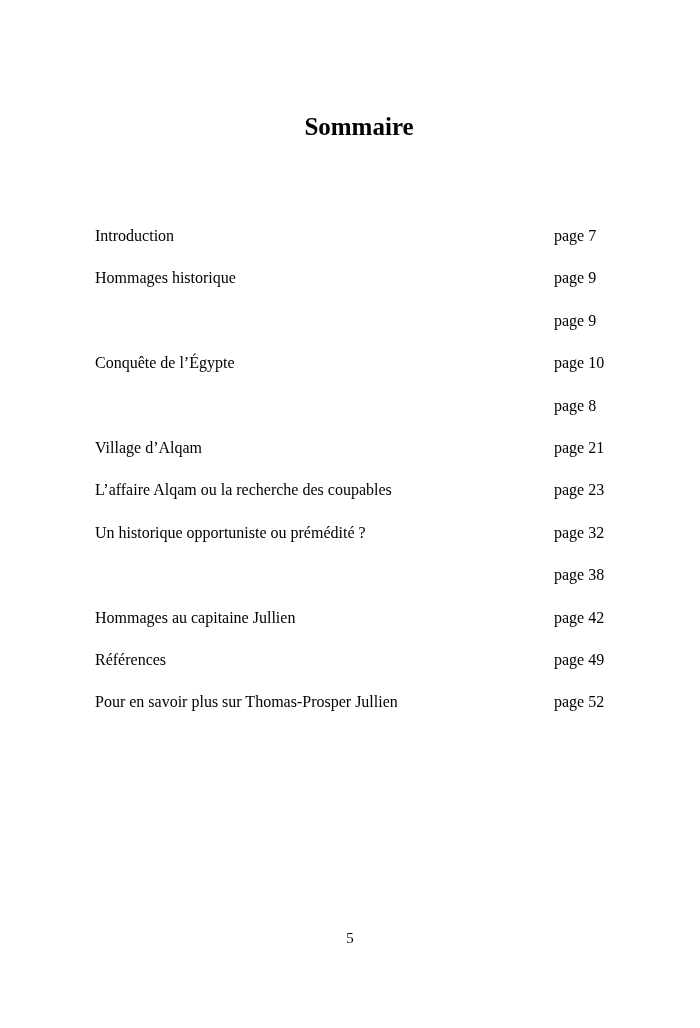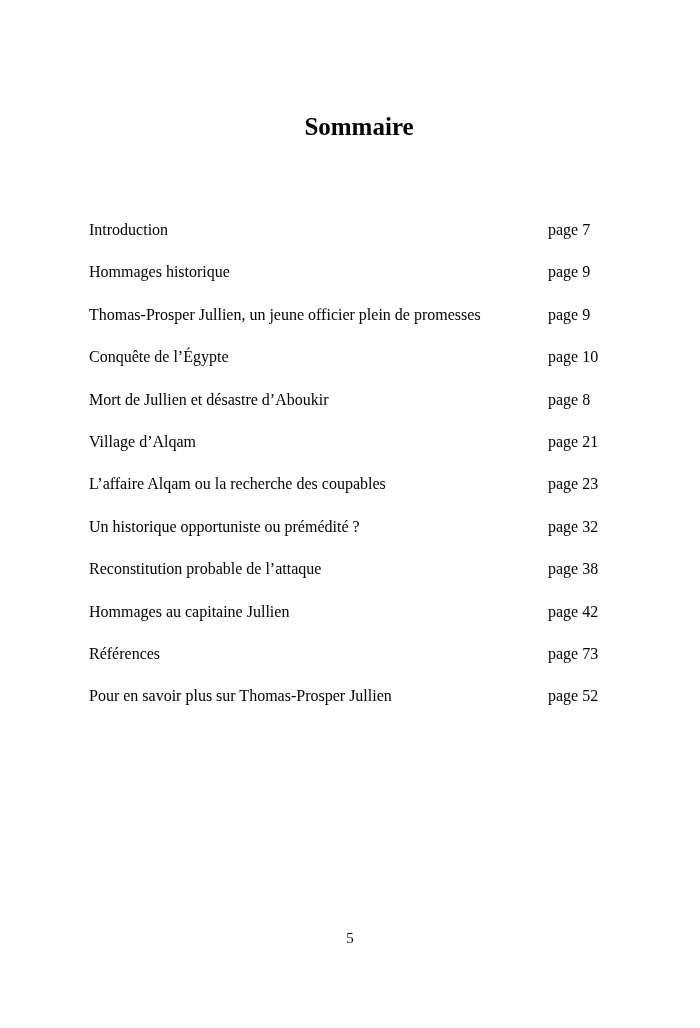"Introduction" .toc { margin: 6px -> 12px }
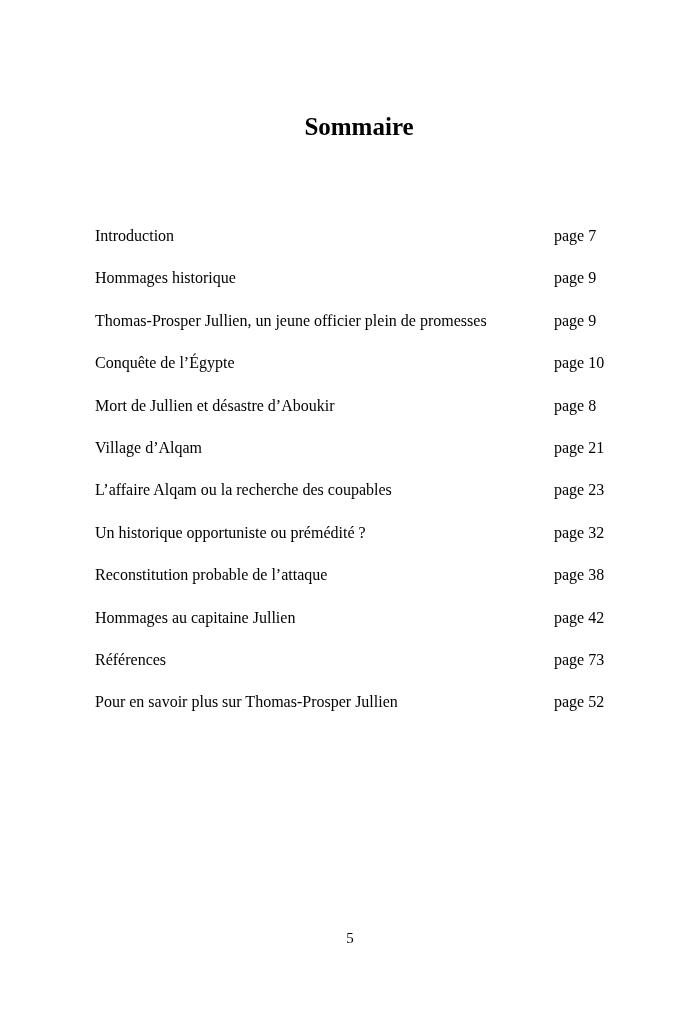"Thomas-Prosper Jullien, un jeune" span.toc-title { html: <span>Thomas-Prosper Jullien, un jeune officier plein de promesses</span> -> none }
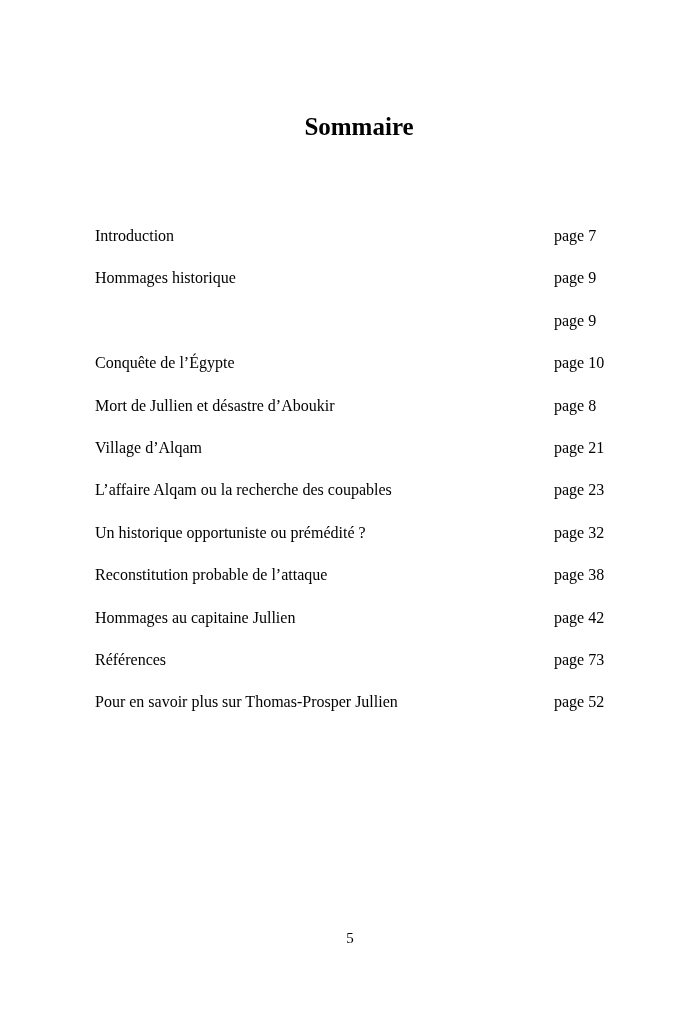"Mort de Jullien et désastre" span.toc-title { html: <span>Mort de Jullien et désastre d’Aboukir</span> -> none }
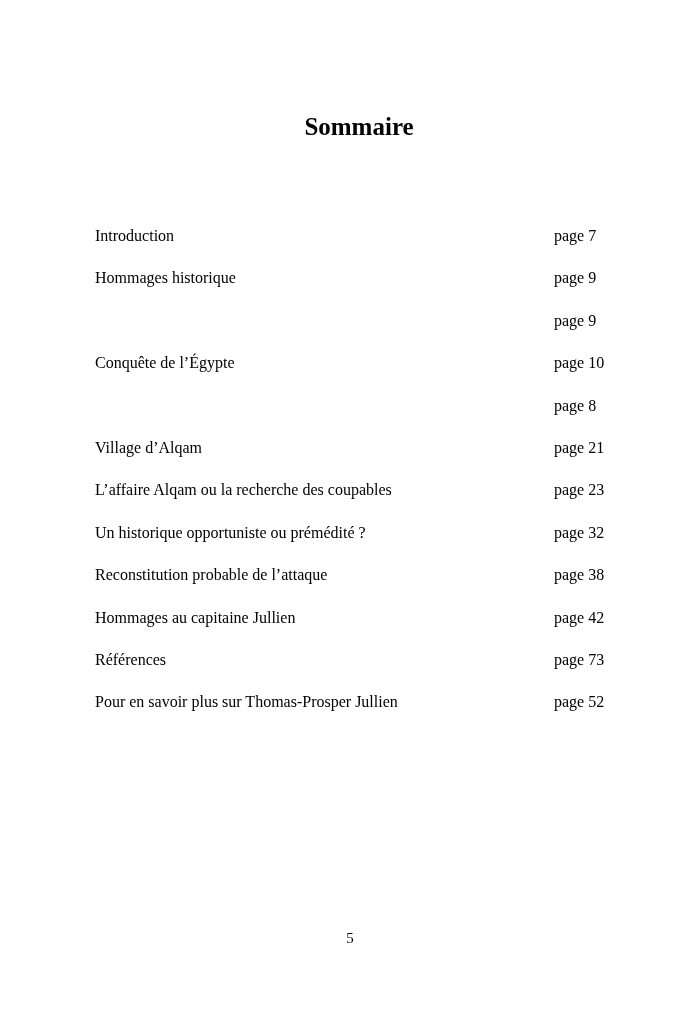"Reconstitution probable de l’attaque" span.toc-title { html: <span>Reconstitution probable de l’attaque</span> -> none }
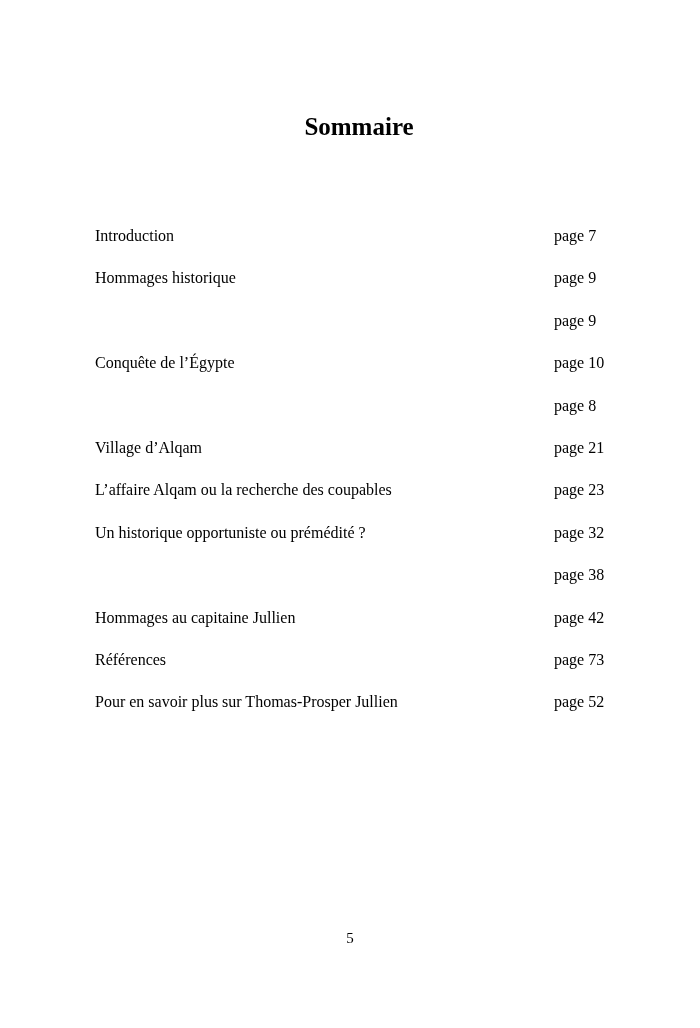"page 73" span.toc-page { text: 73 -> 49 }
